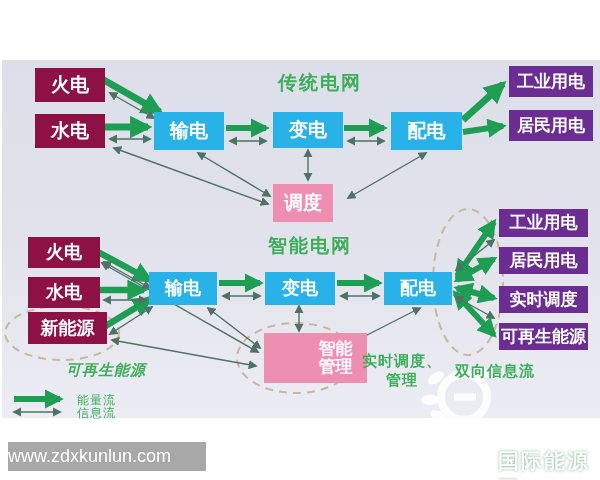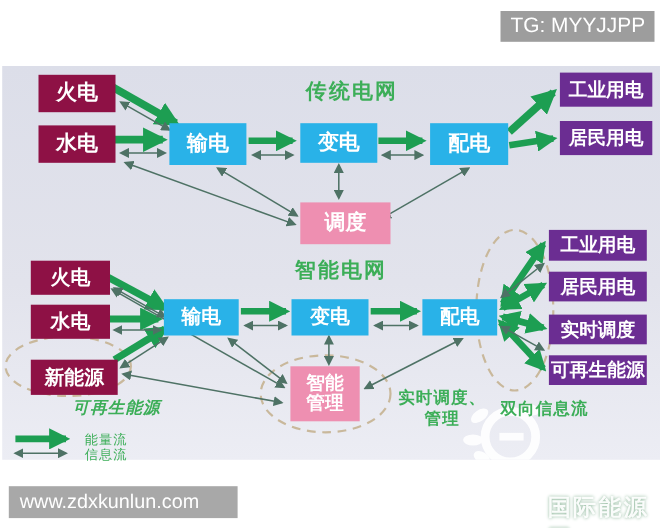"TG: MYYJJPP" div.badge { html: <div> <span>TG: MYYJJPP</span> </div> -> none }
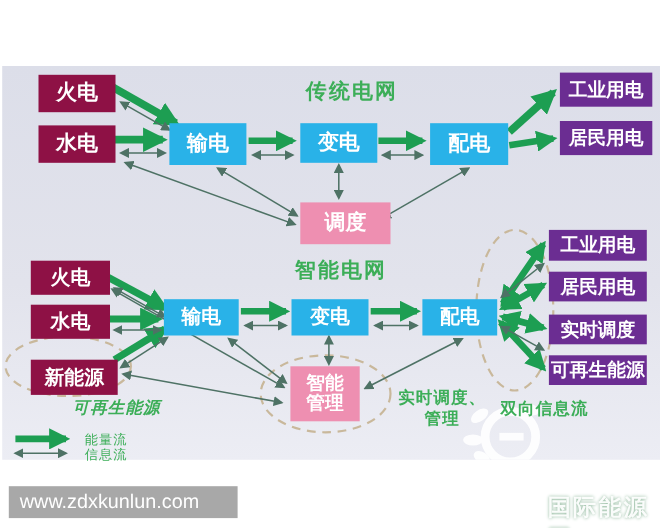"调度" div.box { width: 82px -> 60px }
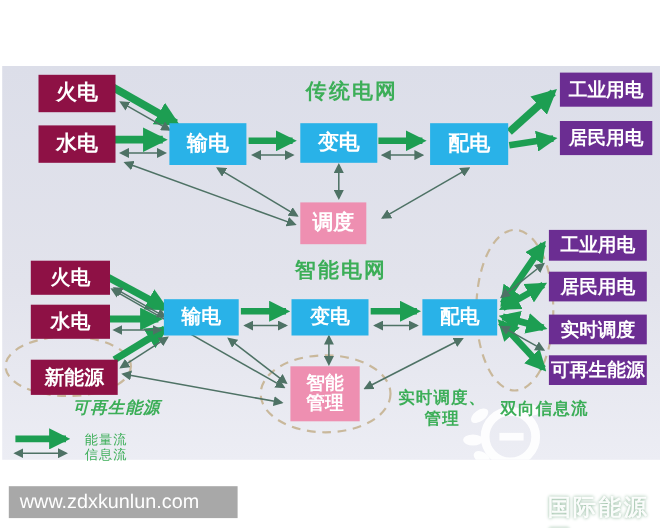"新能源" div.box { top: 267px -> 252px }
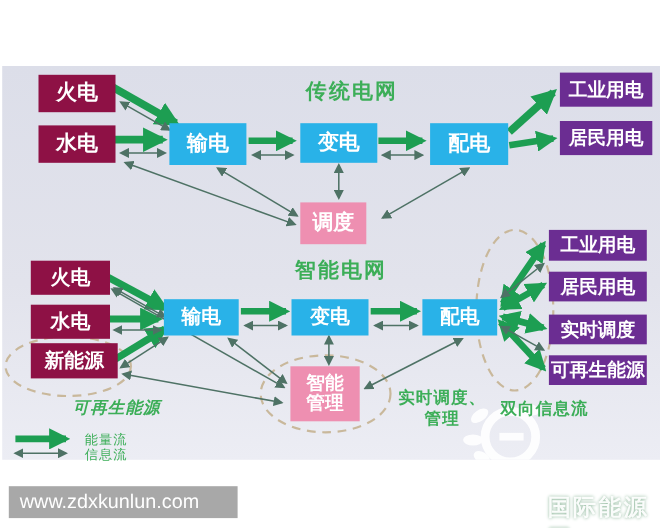"智能" div.box { padding-left: none -> 40px }
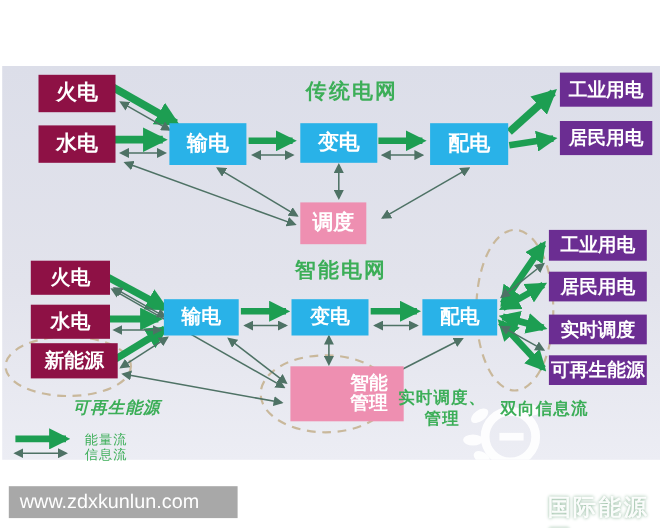"www.zdxkunlun.com" .site-badge { padding-left: 10px -> none }
